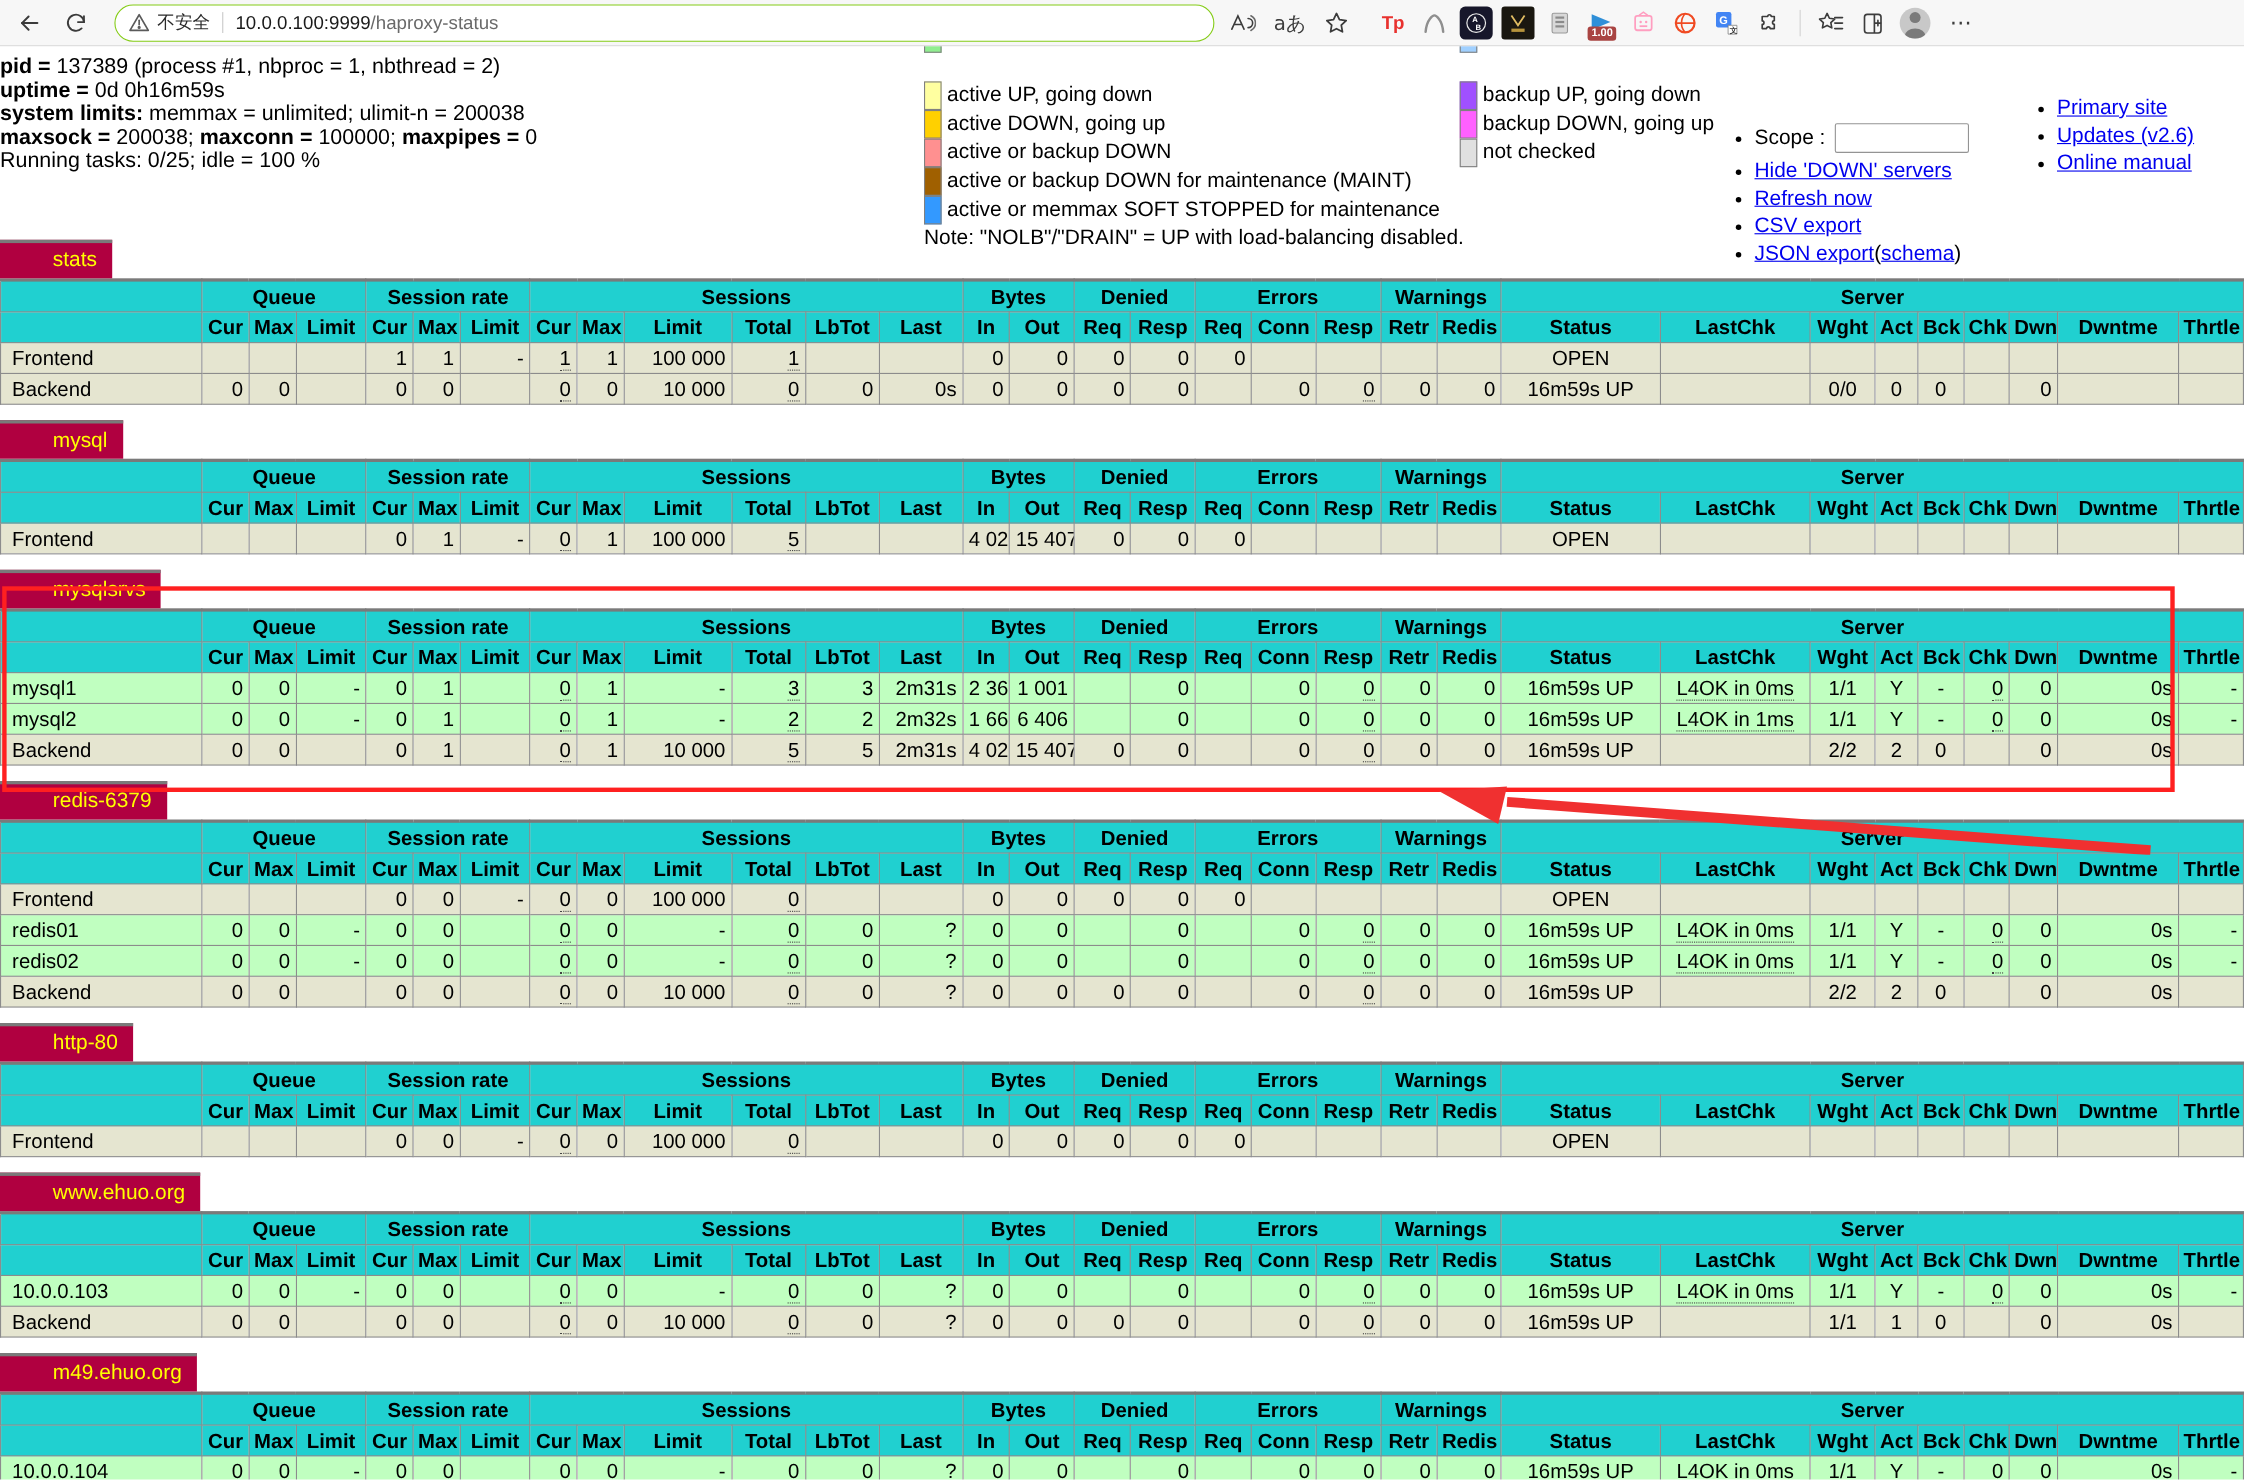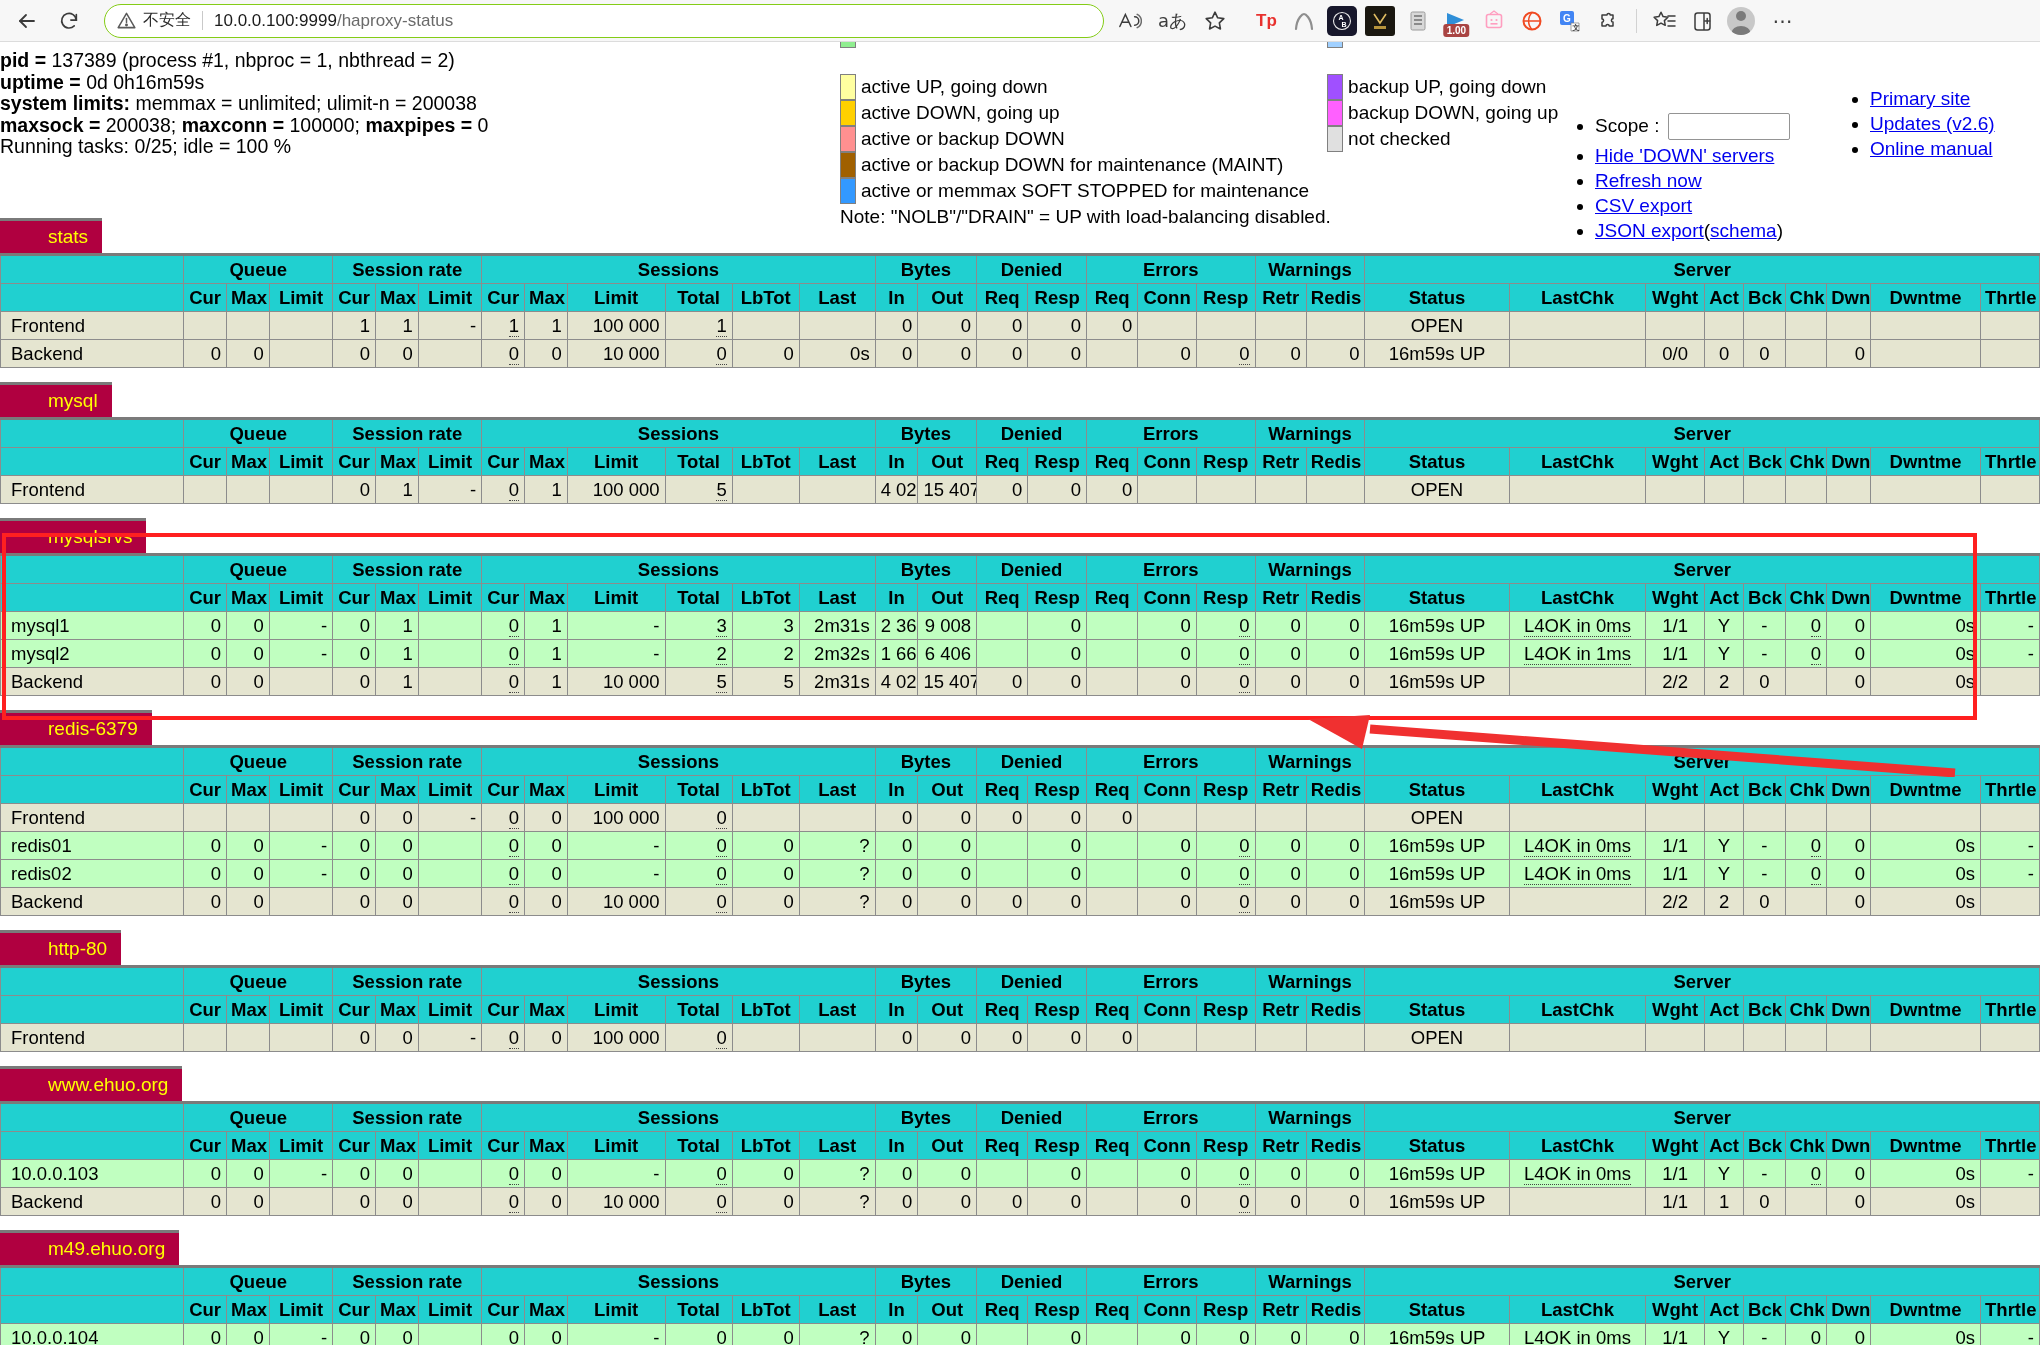"9 008" td { text: 9 008 -> 1 001 }
